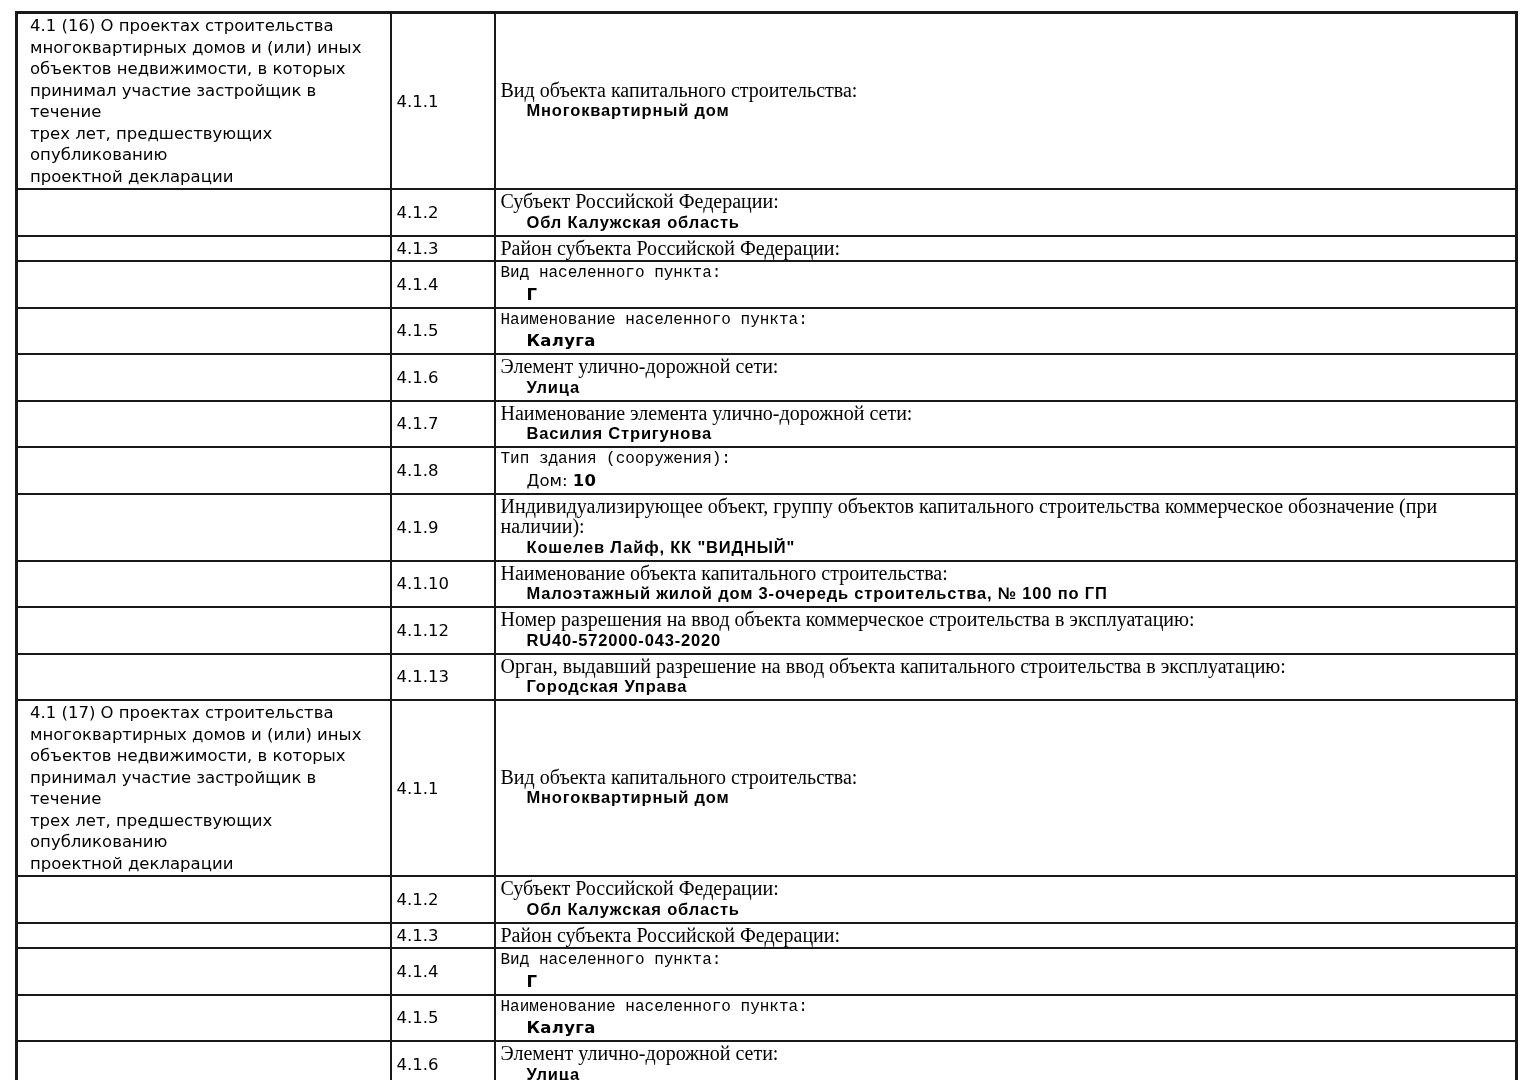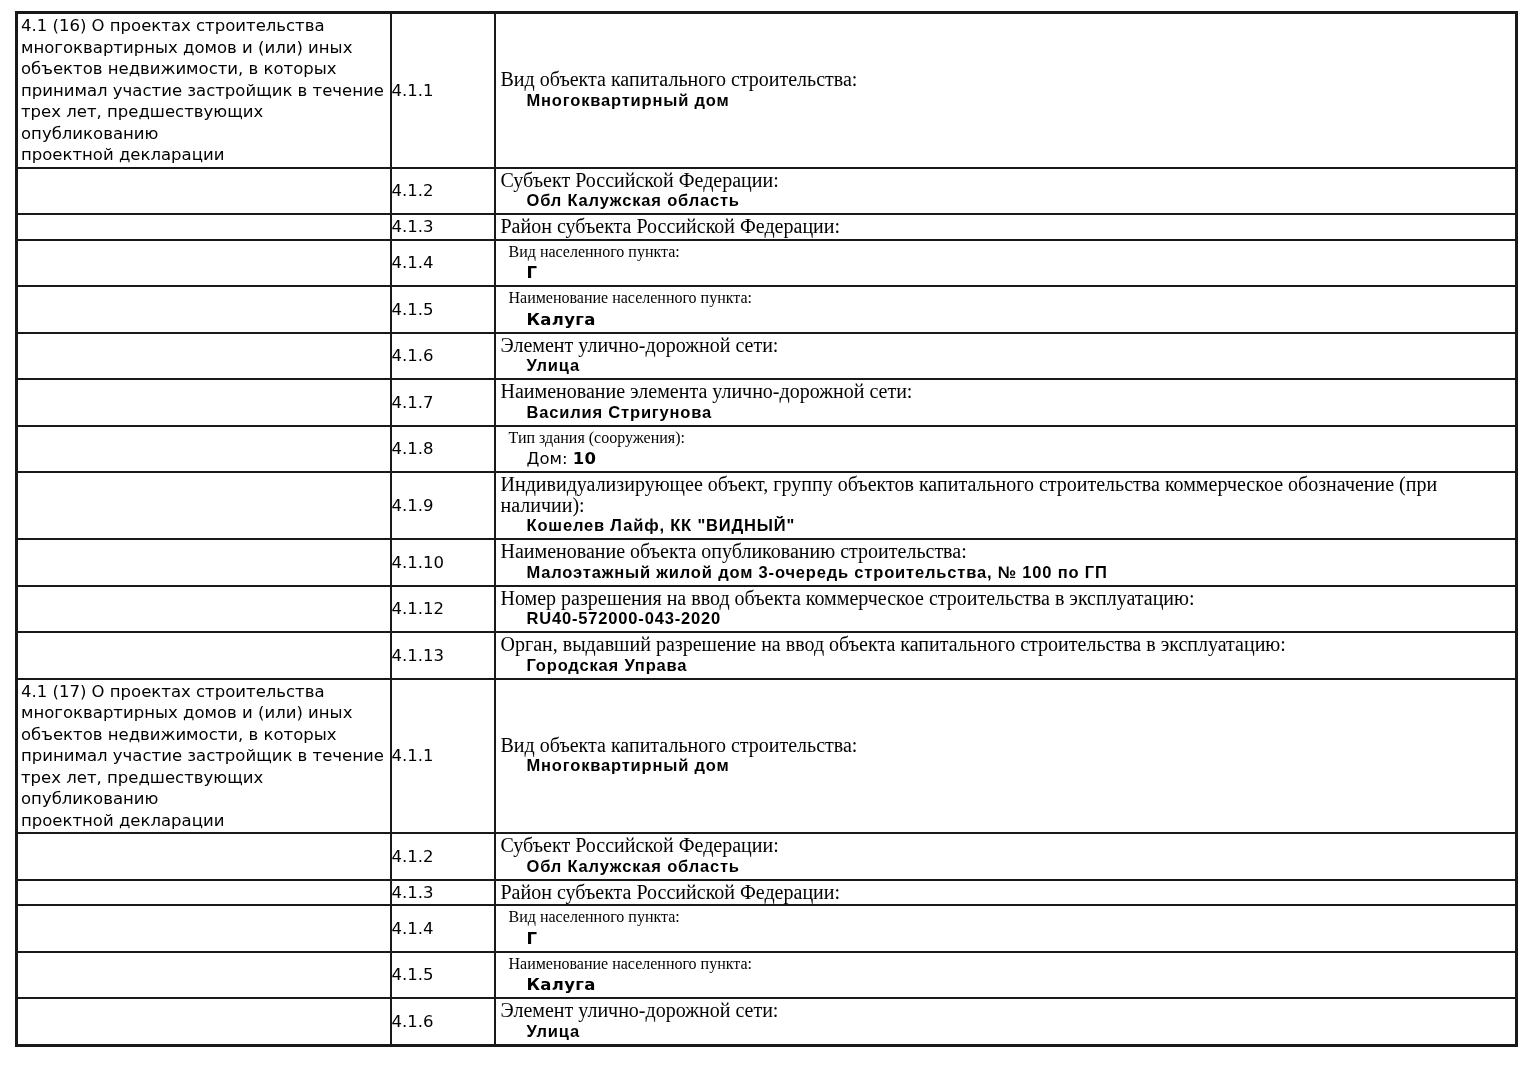"4.1 (16) О проектах строительства" .title { margin-left: none -> 9px }
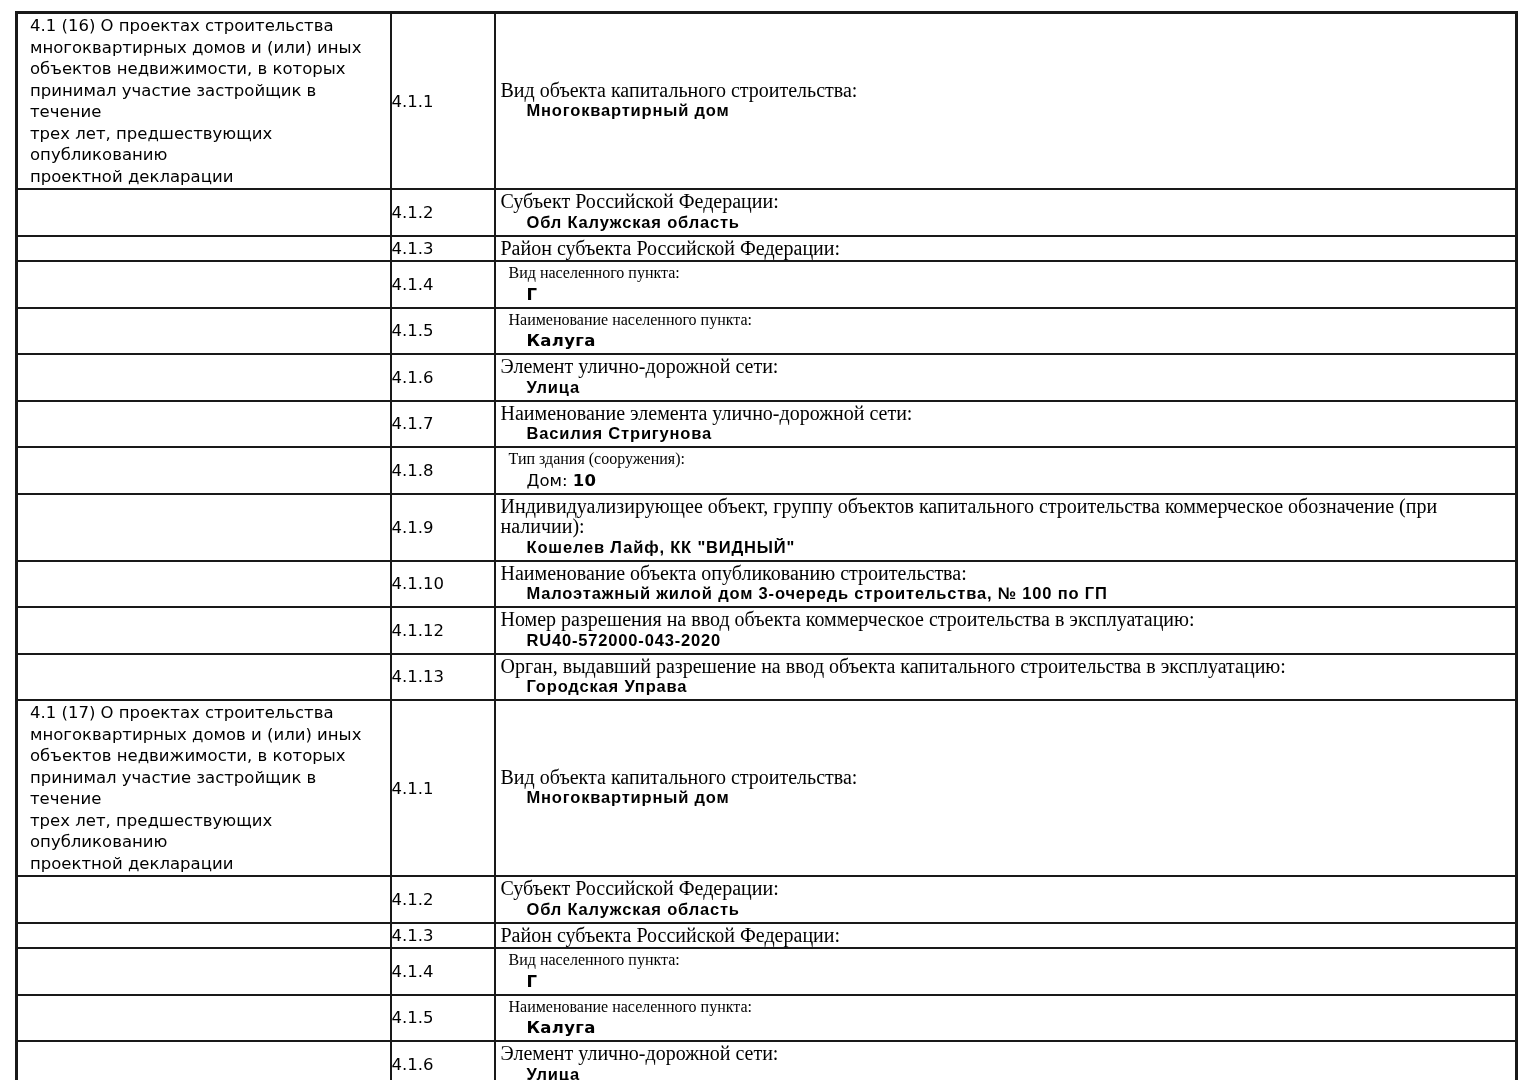"4.1.1" td.c2 { padding-left: none -> 5px }
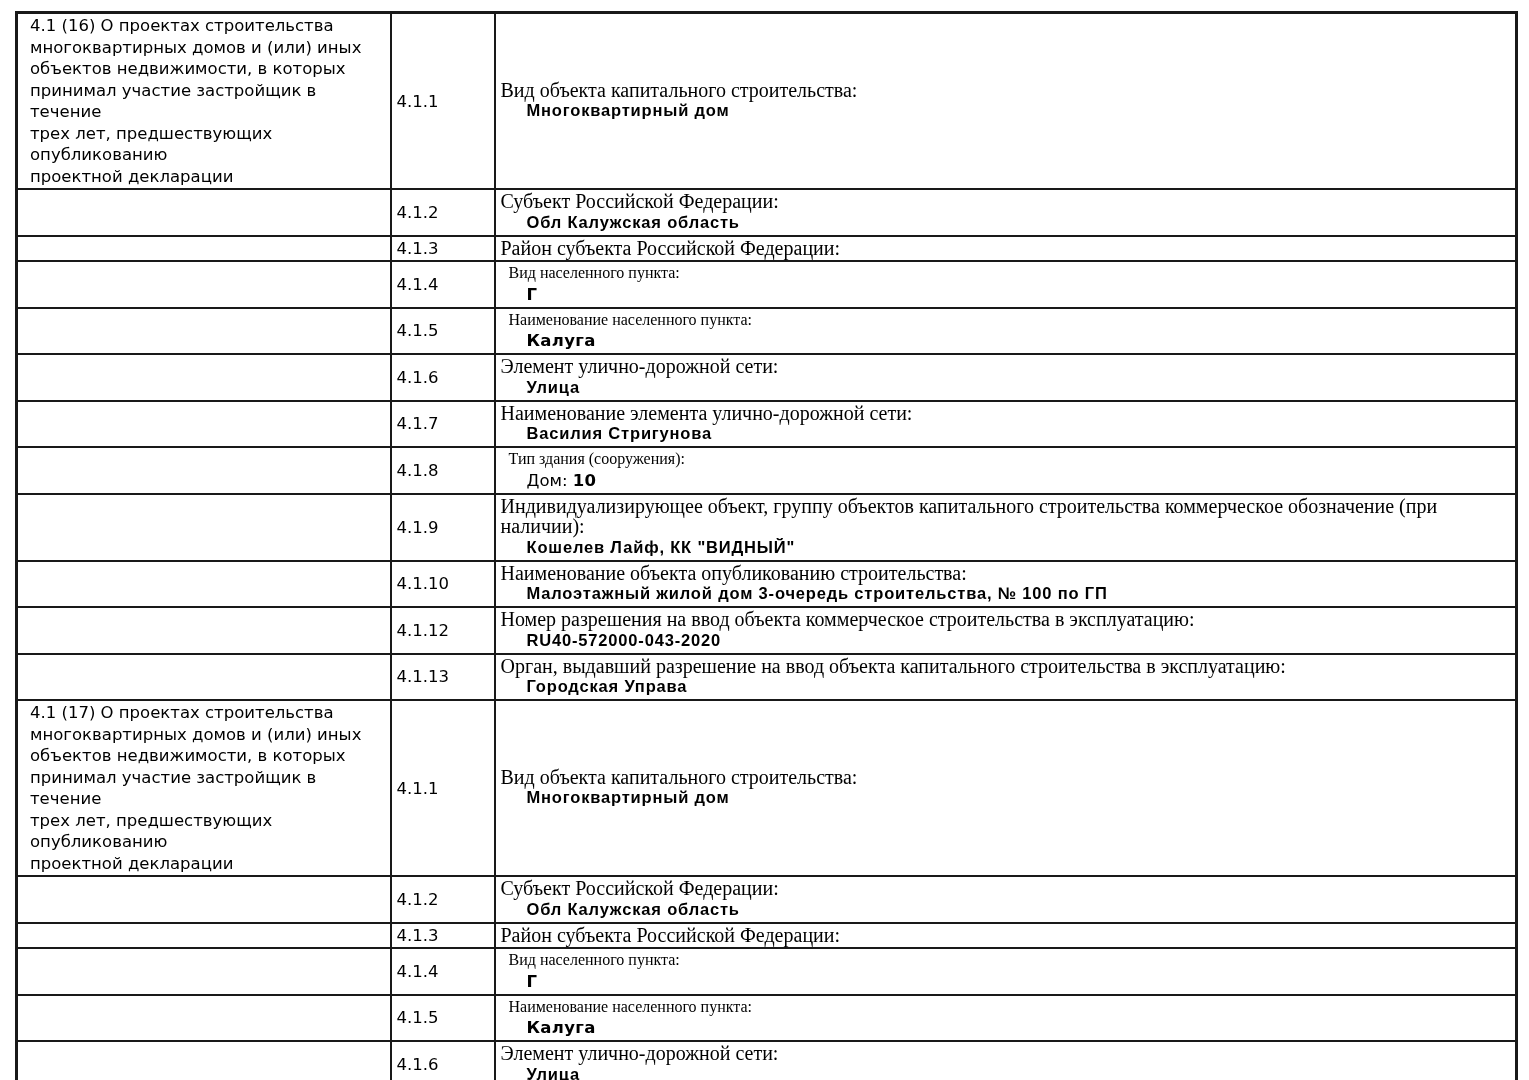"Вид населенного пункта:" tr.wide .label { font-family: Liberation Serif, serif -> Liberation Mono, monospace; margin-left: 8px -> none }
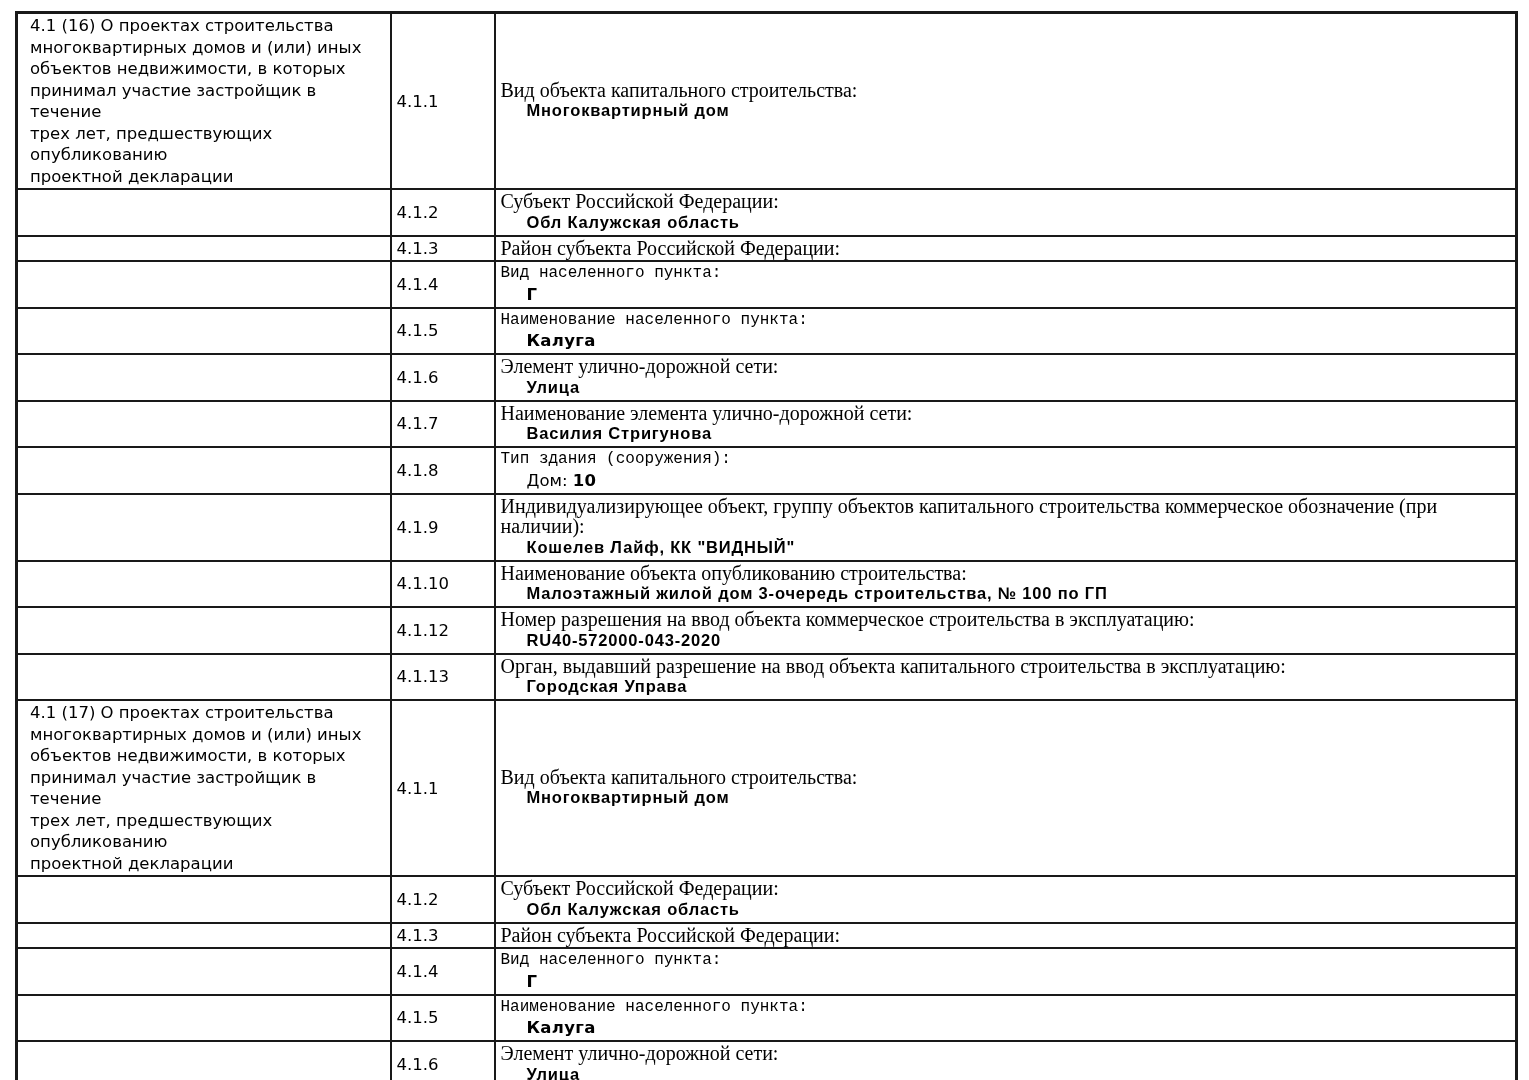"Наименование объекта опубликованию" div.label { text: опубликованию -> капитального }
